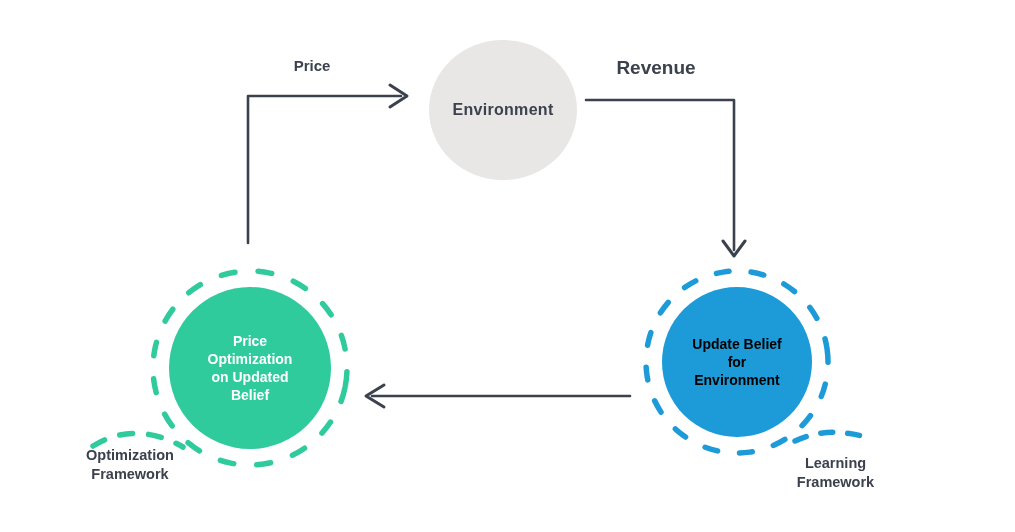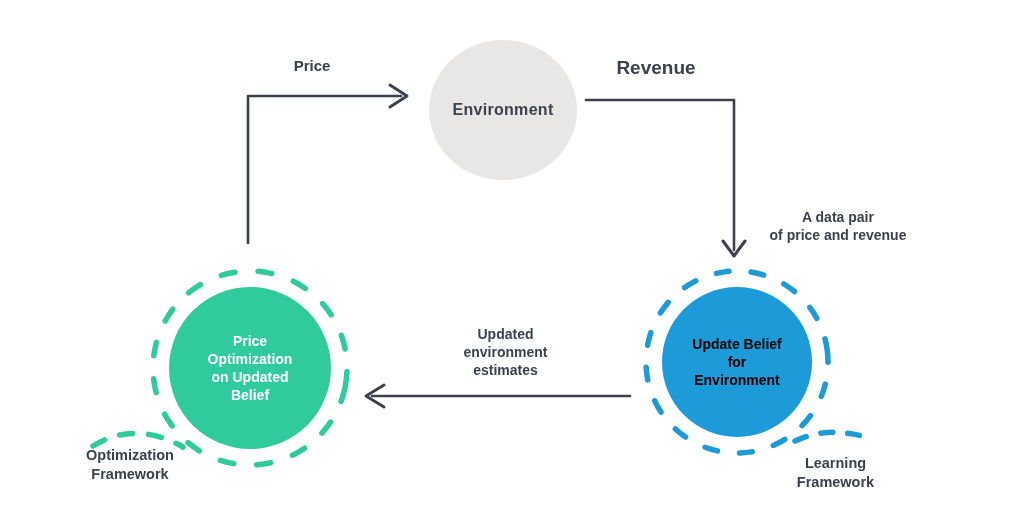"A data pair" div.edge-label { html: <div>A data pair of price and revenue</div> -> none }
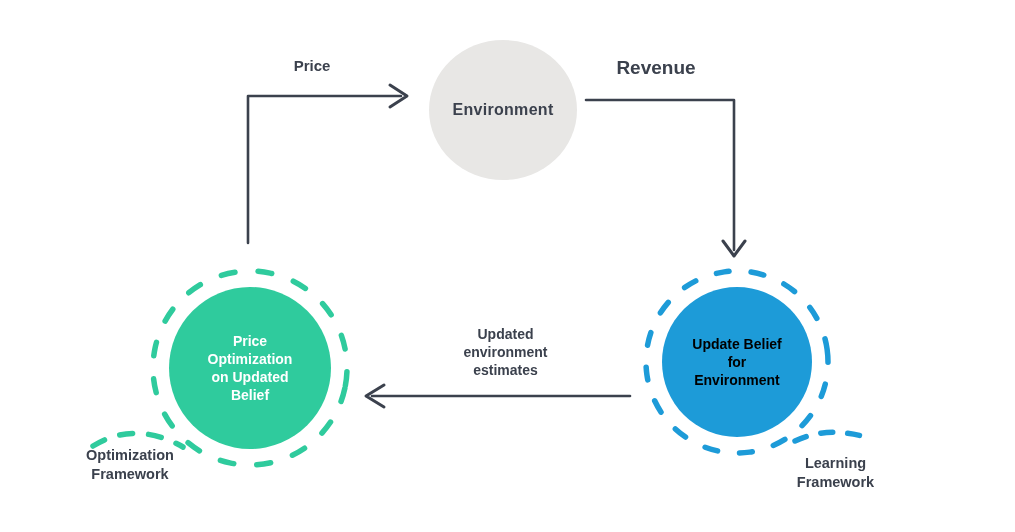"Updated" div.edge-label { html: <div>Updated environment estimates</div> -> none }
